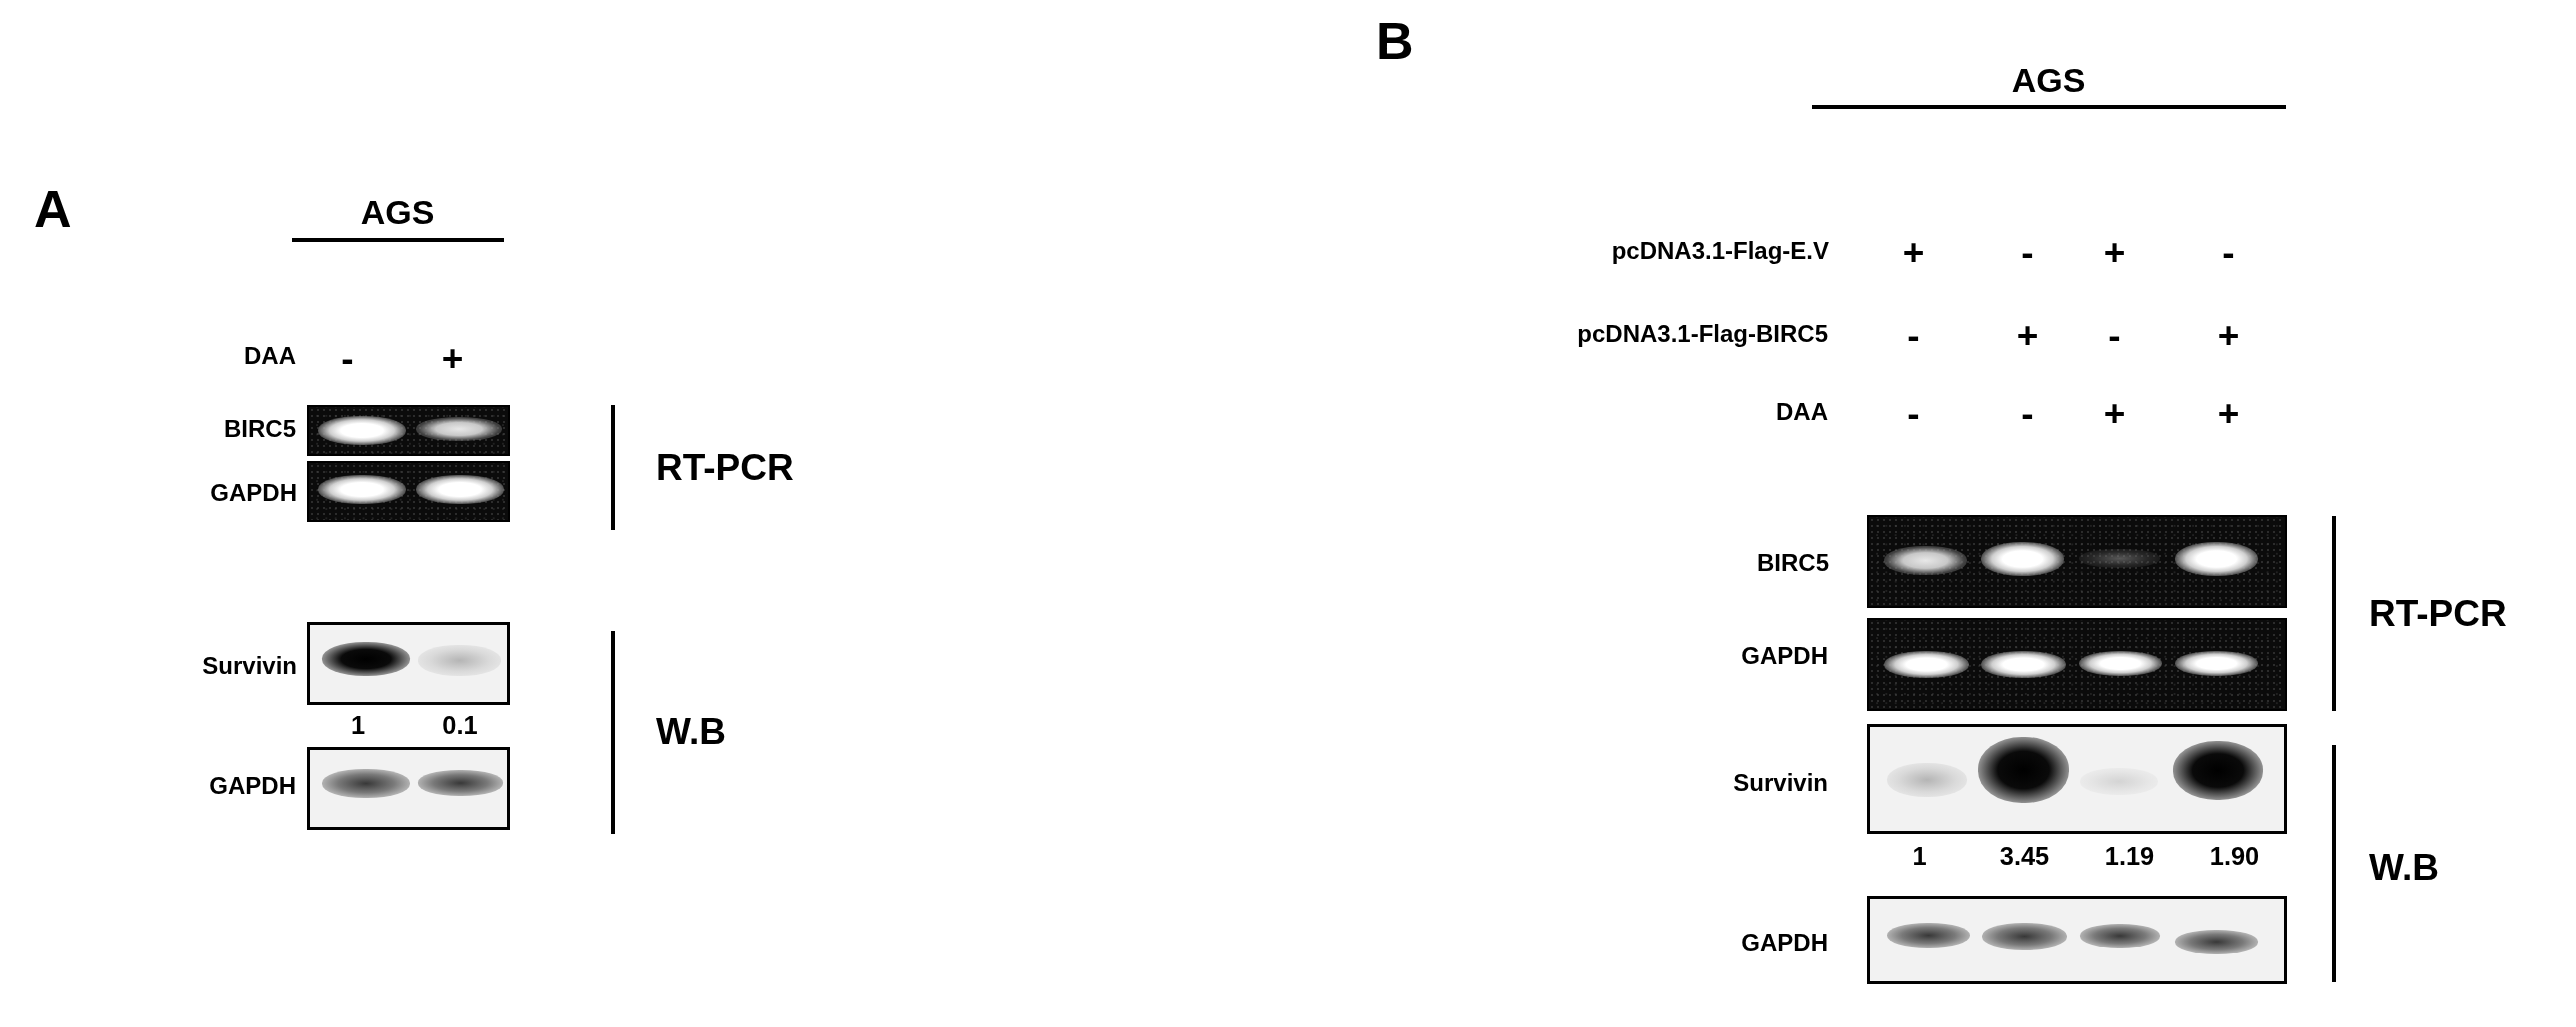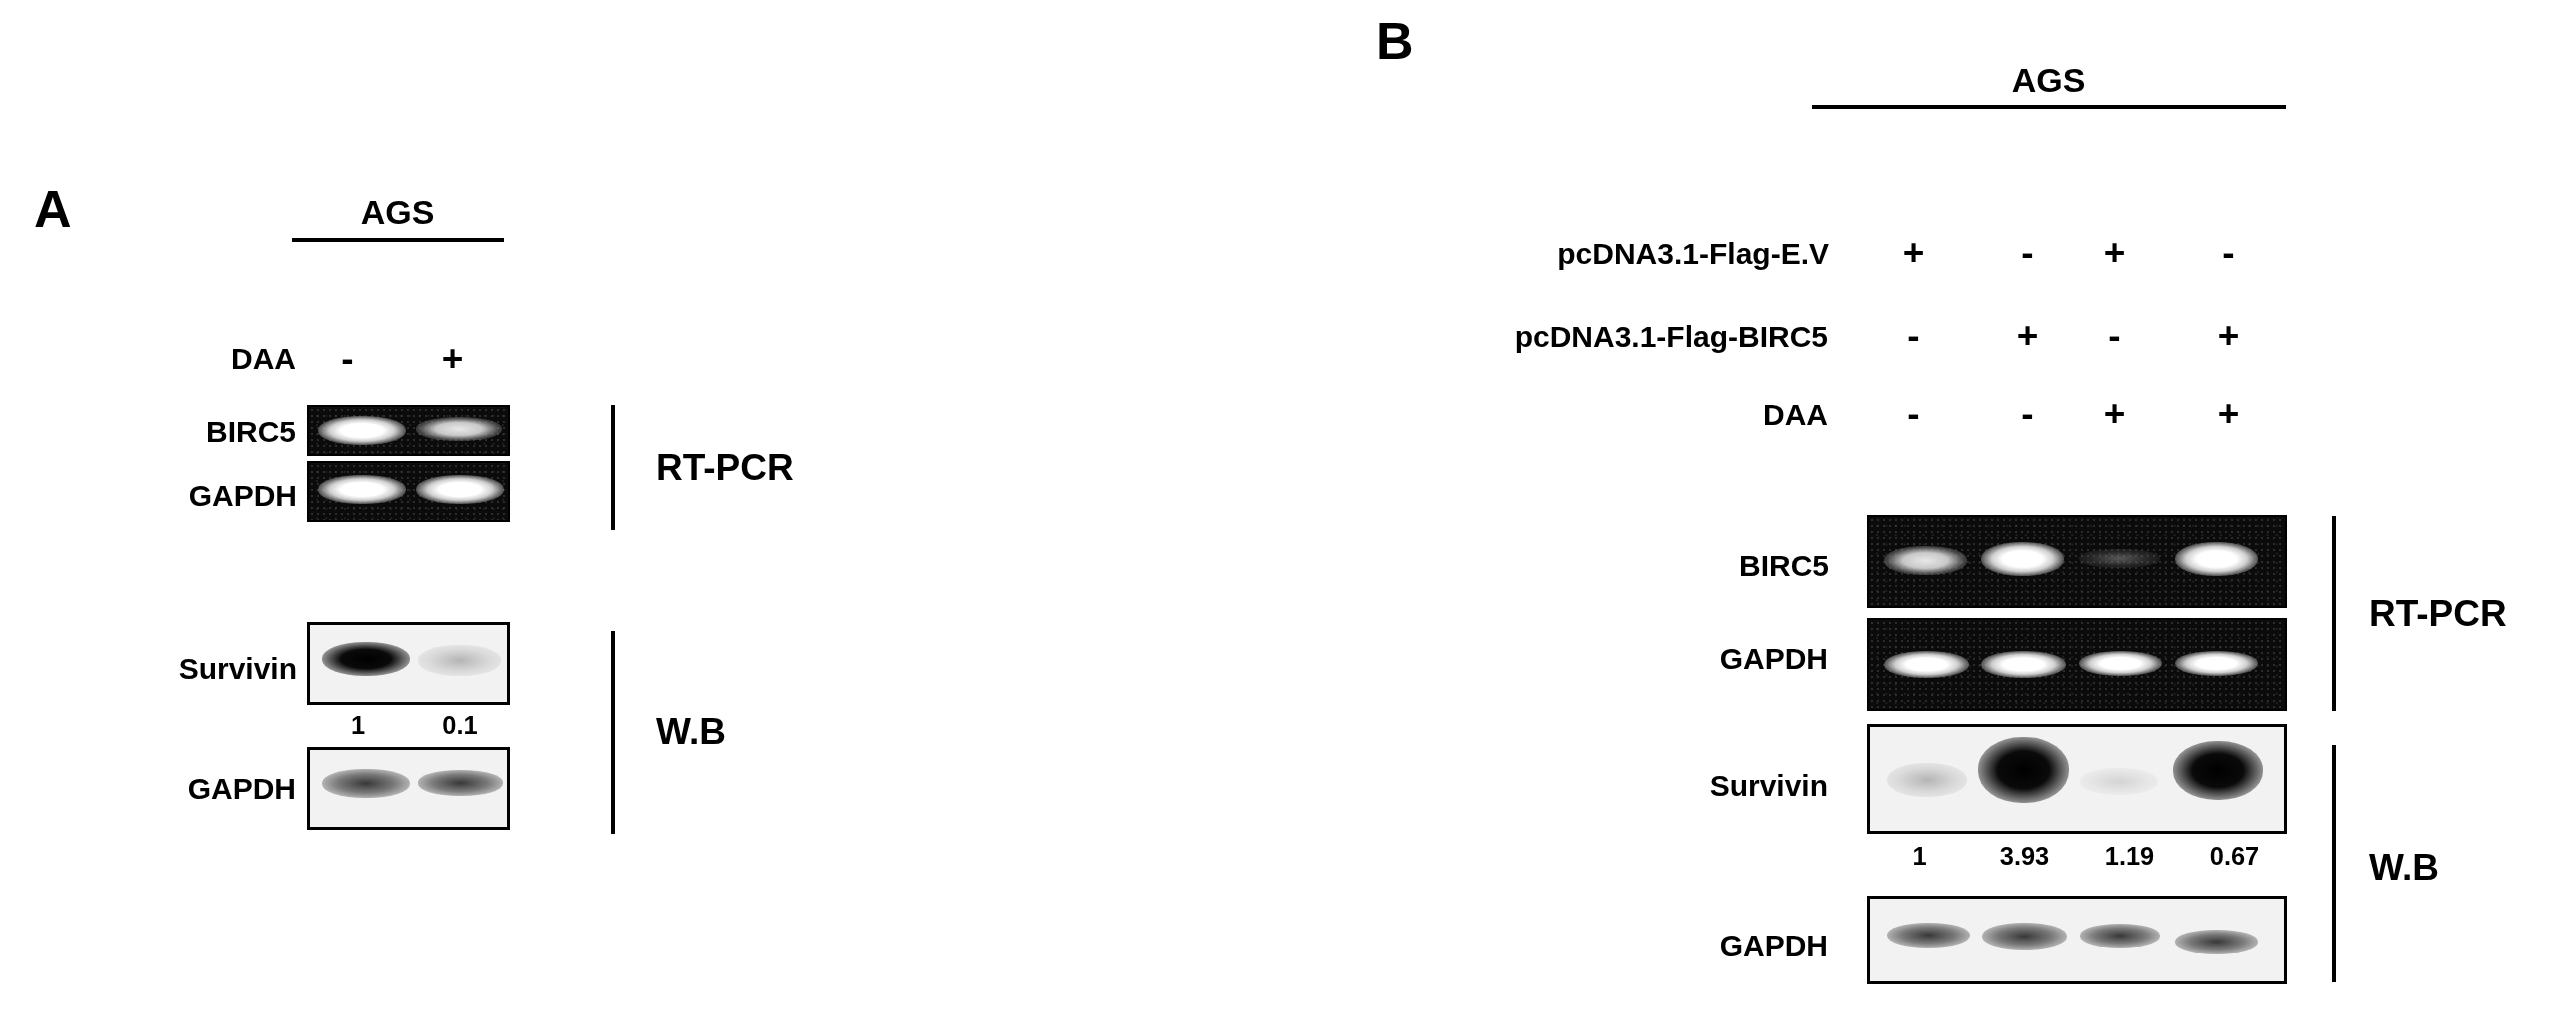"pcDNA3.1-Flag-E.V" .row-label { font-size: 30px -> 24px }
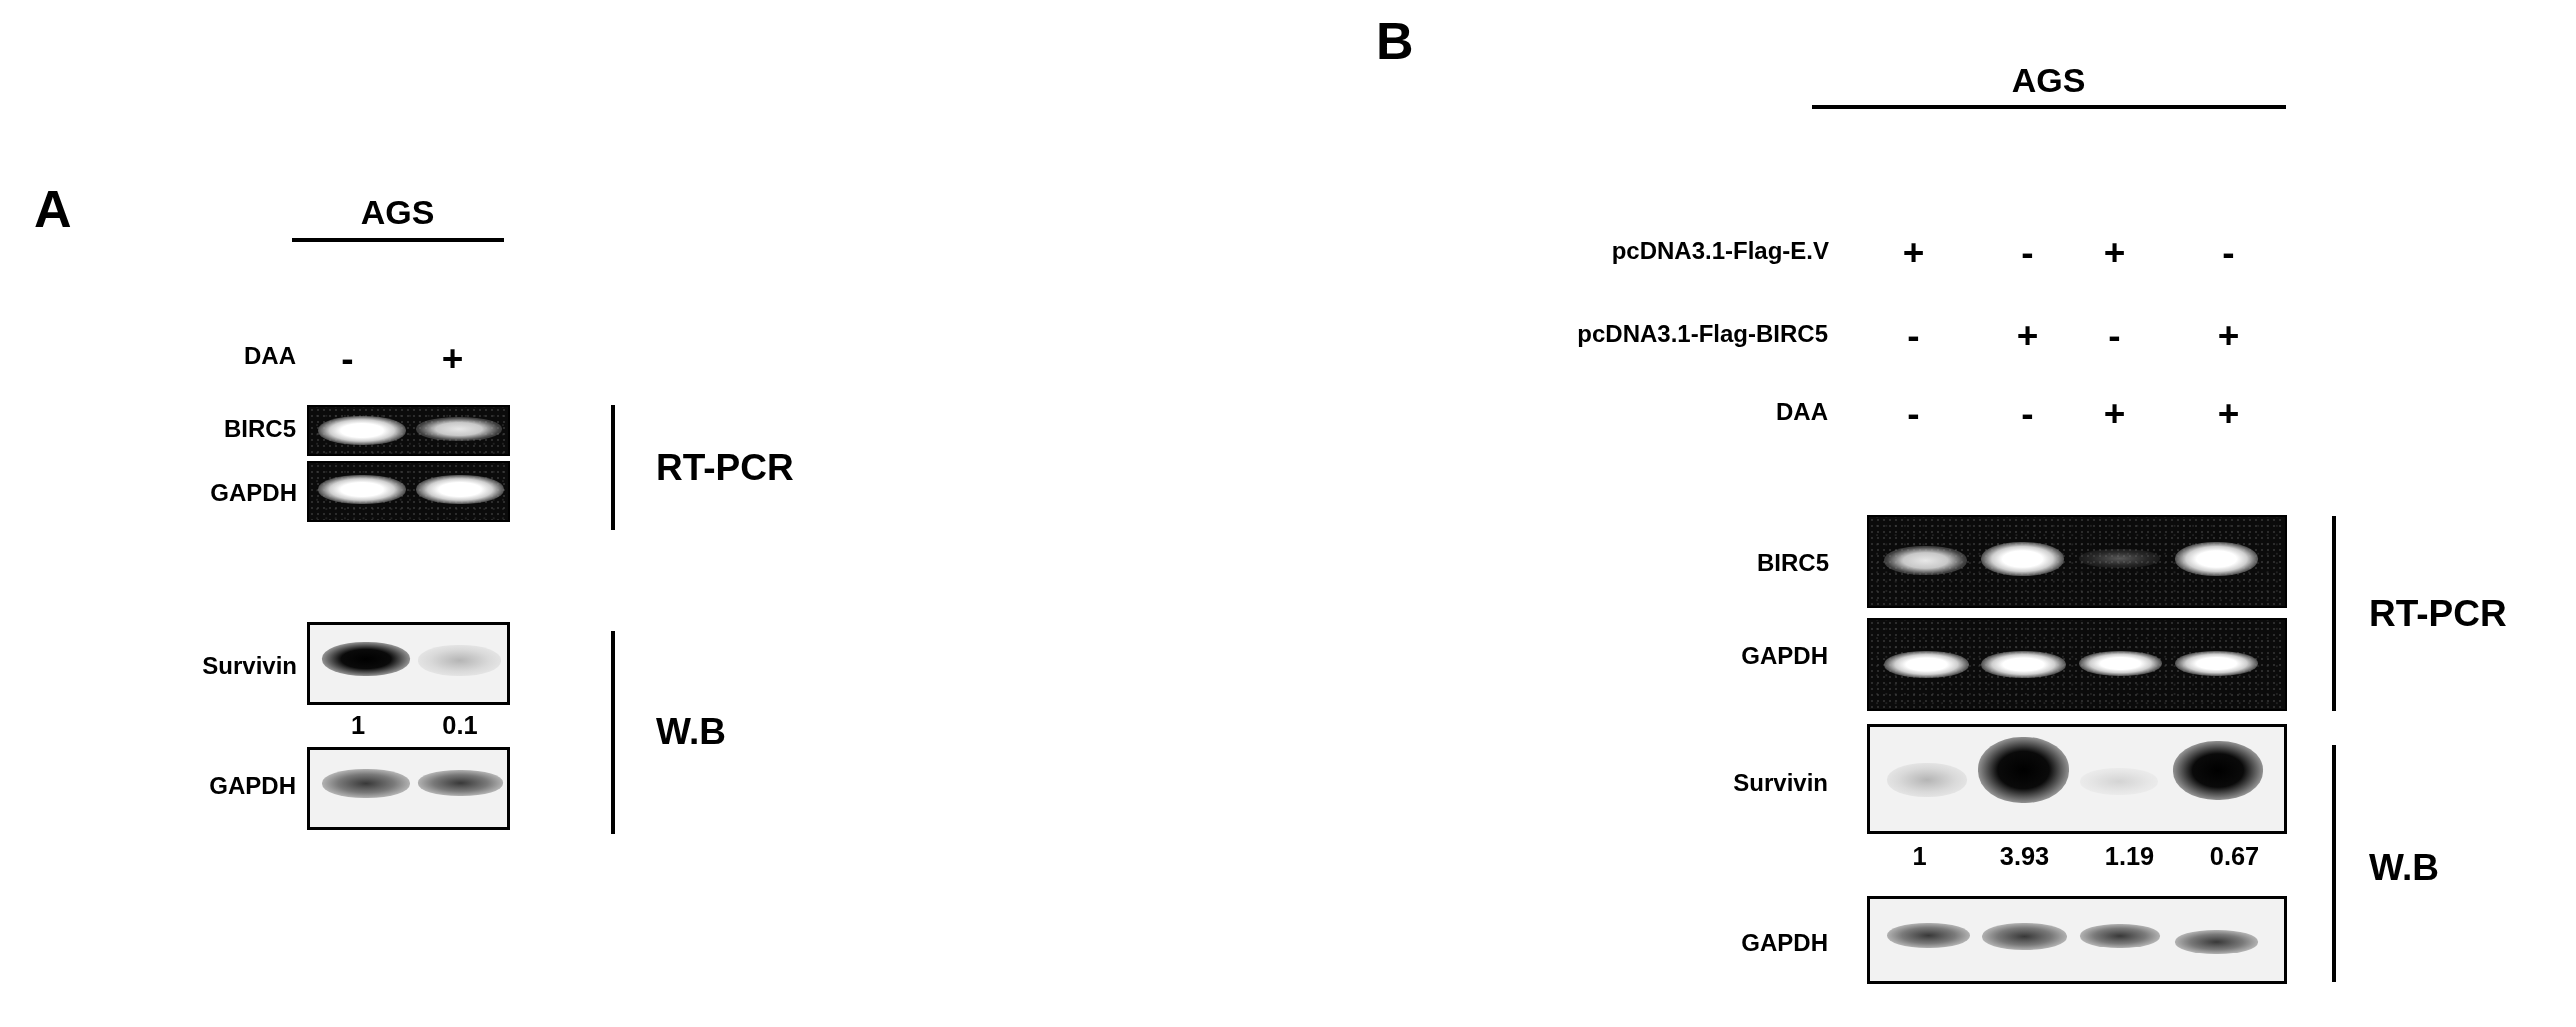"3.93" div.abs { text: 3.93 -> 3.45 }
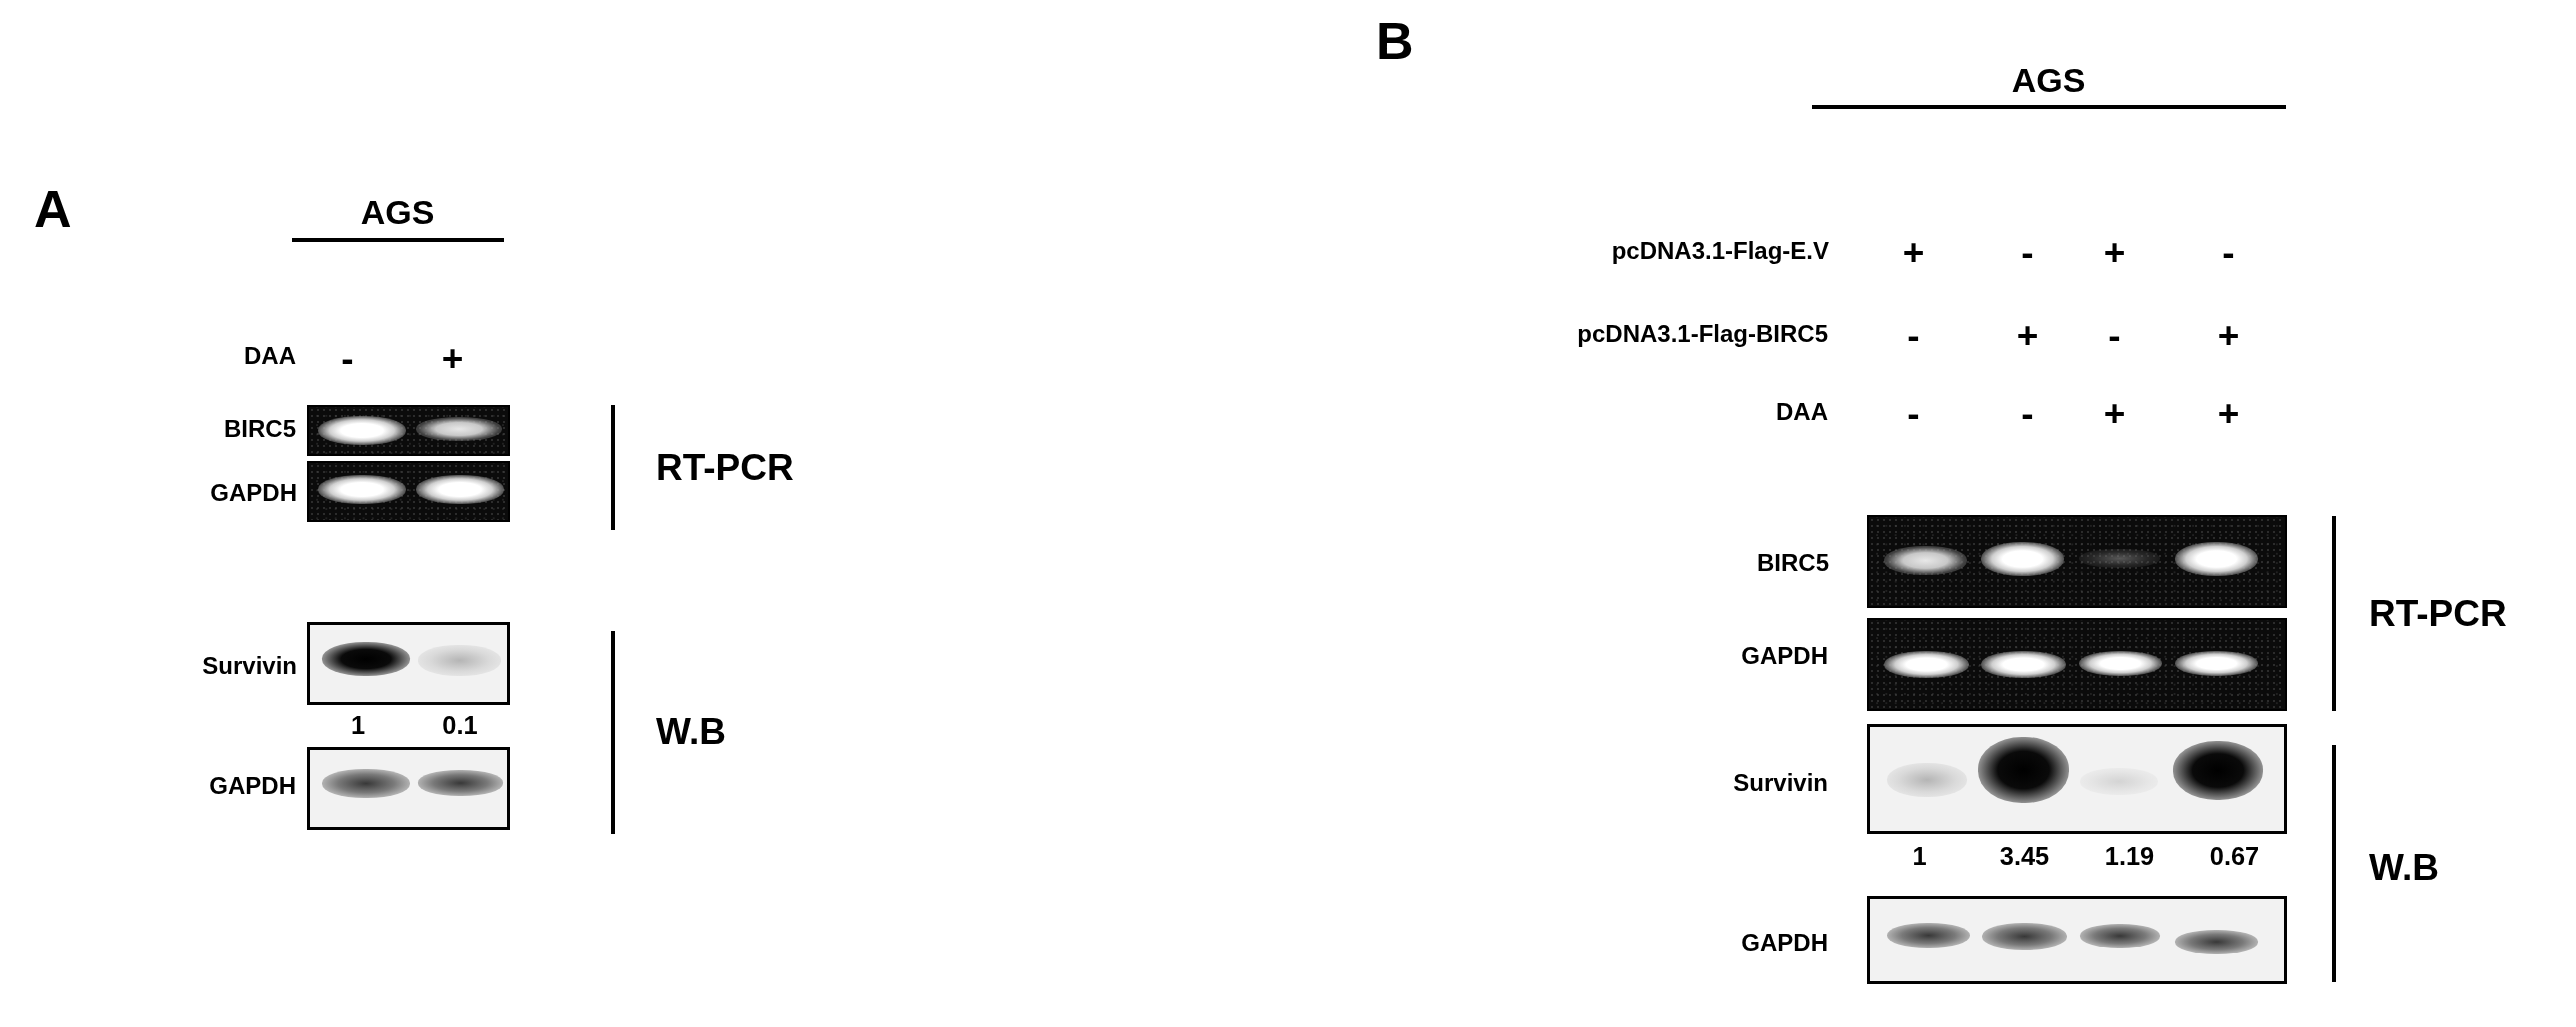"0.67" div.abs { text: 0.67 -> 1.90 }
